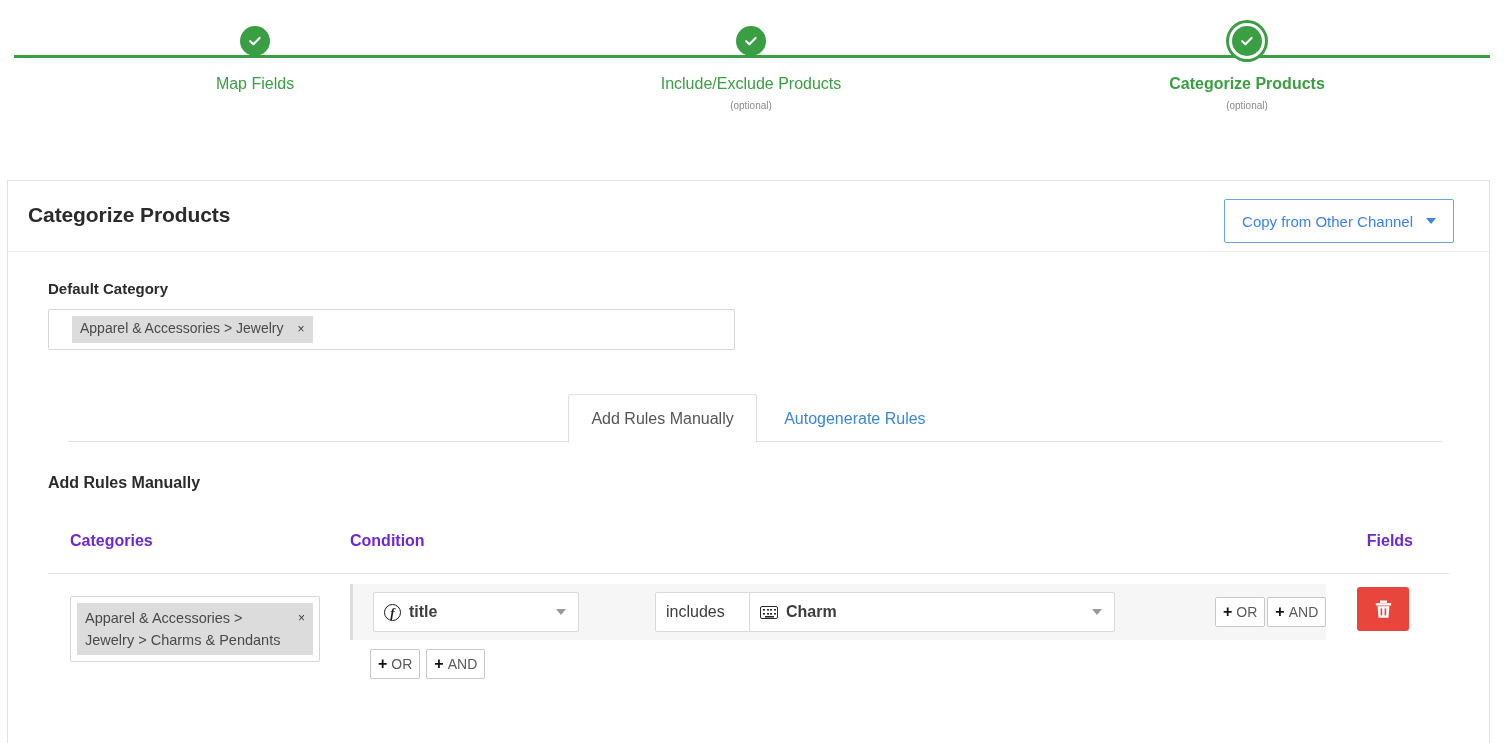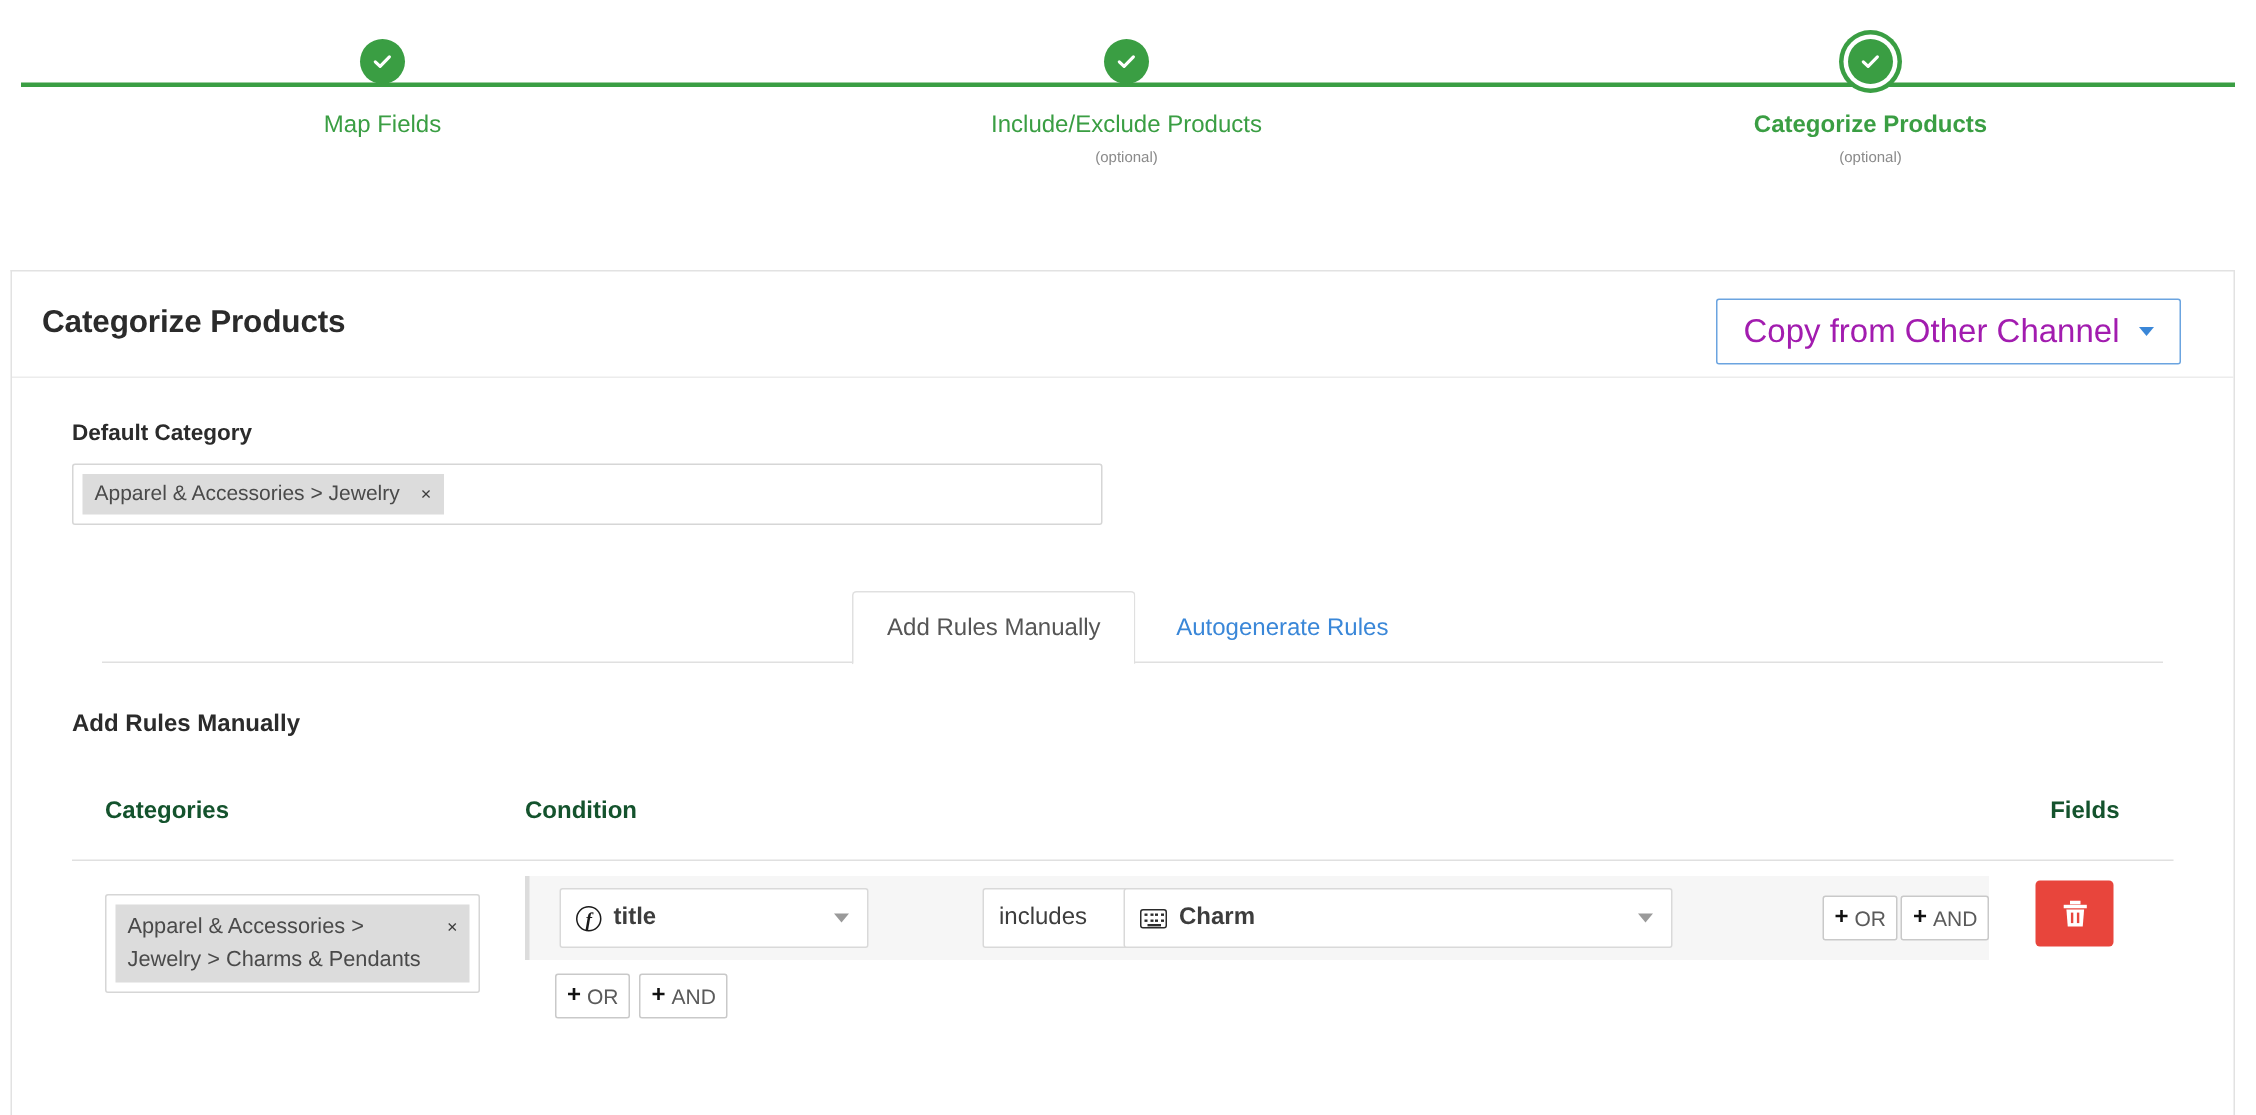"Copy from Other Channel" .copy-btn { color: #a21caf -> #3b82f6; font-size: 22px -> 15px }
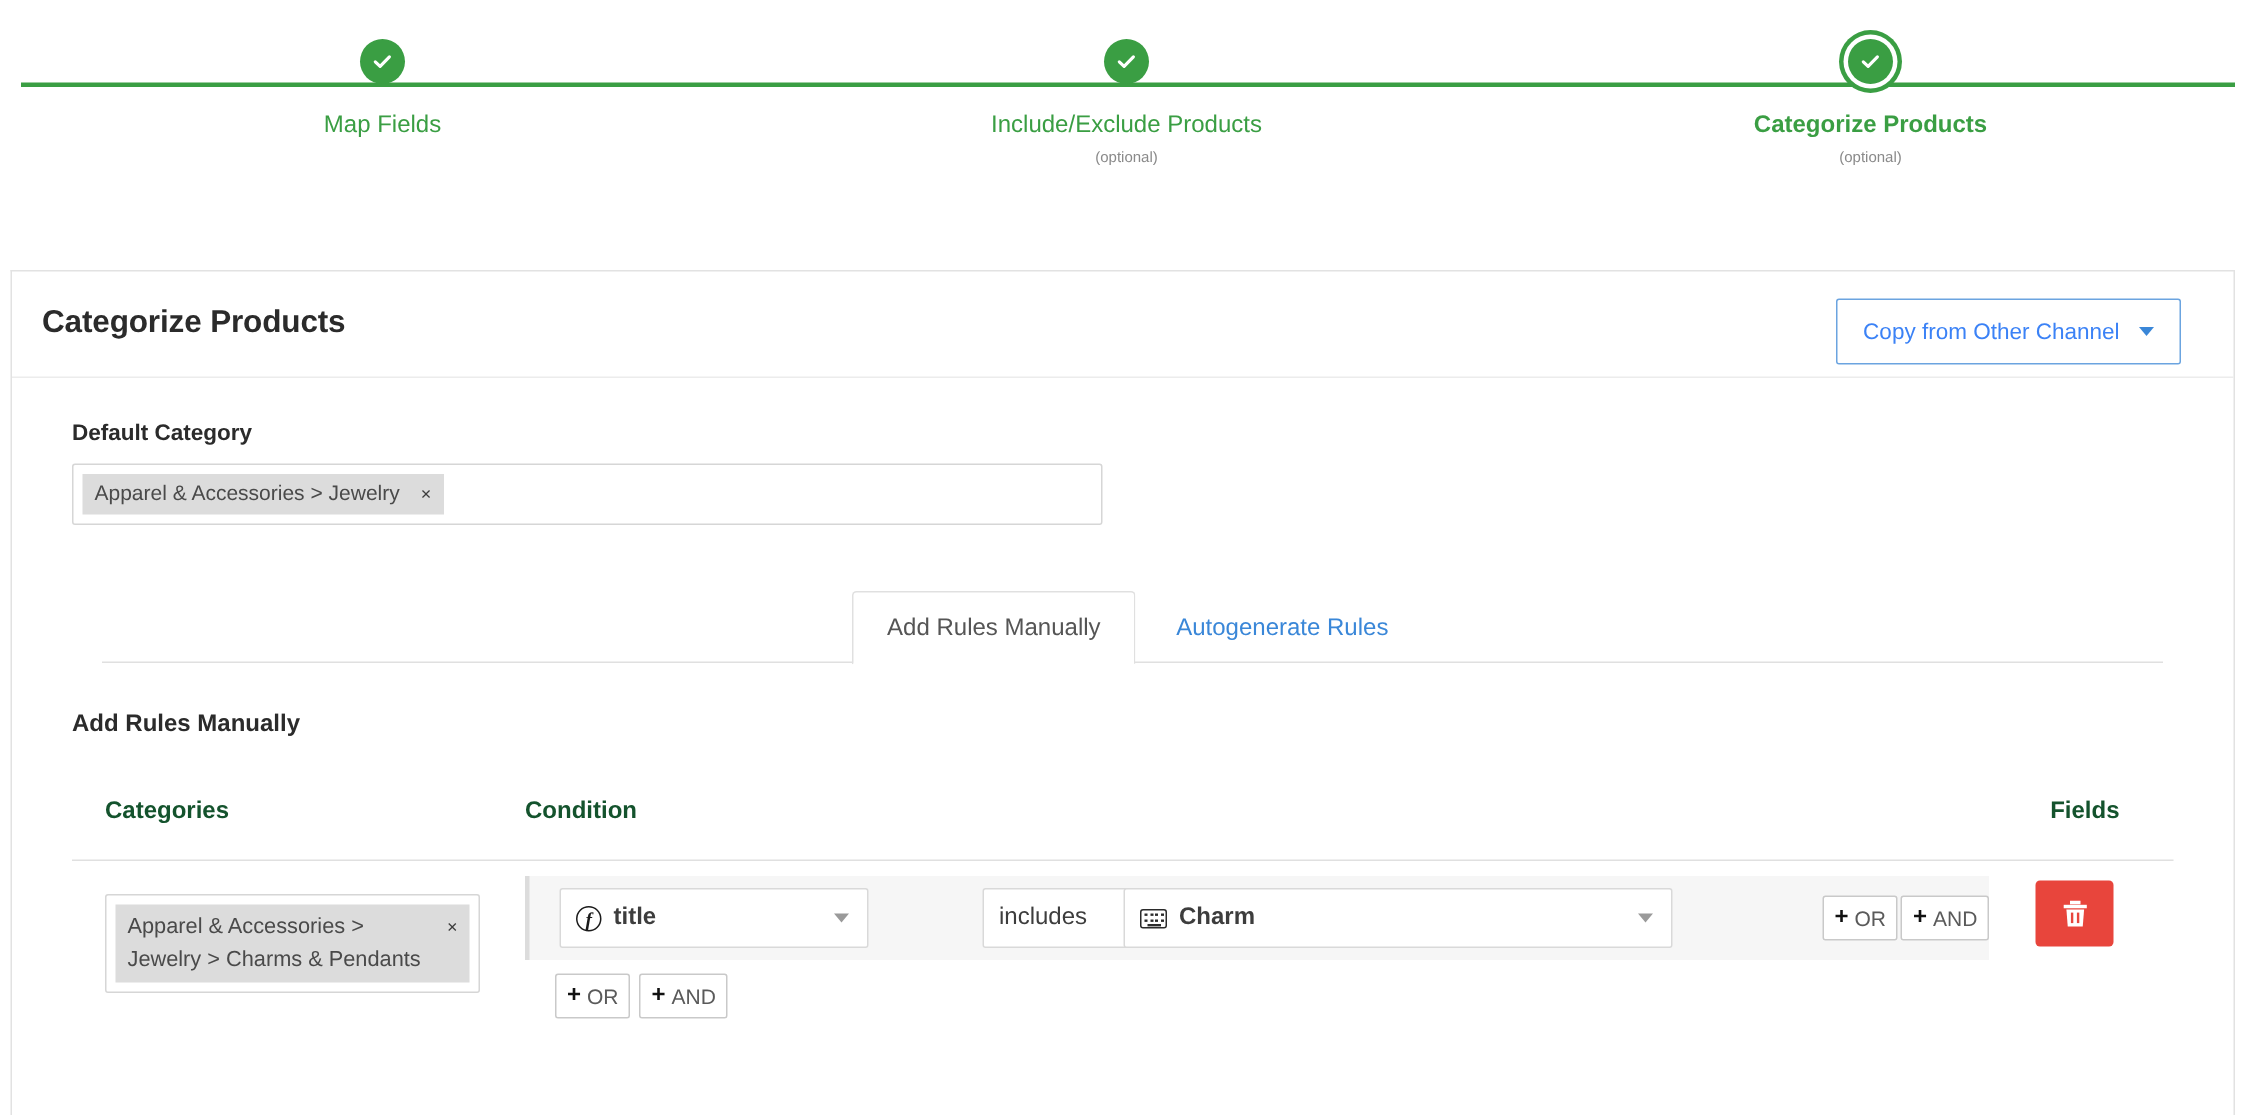"Apparel & Accessories > Jewelry" .token-input { padding: 0 6px -> 0 23px }
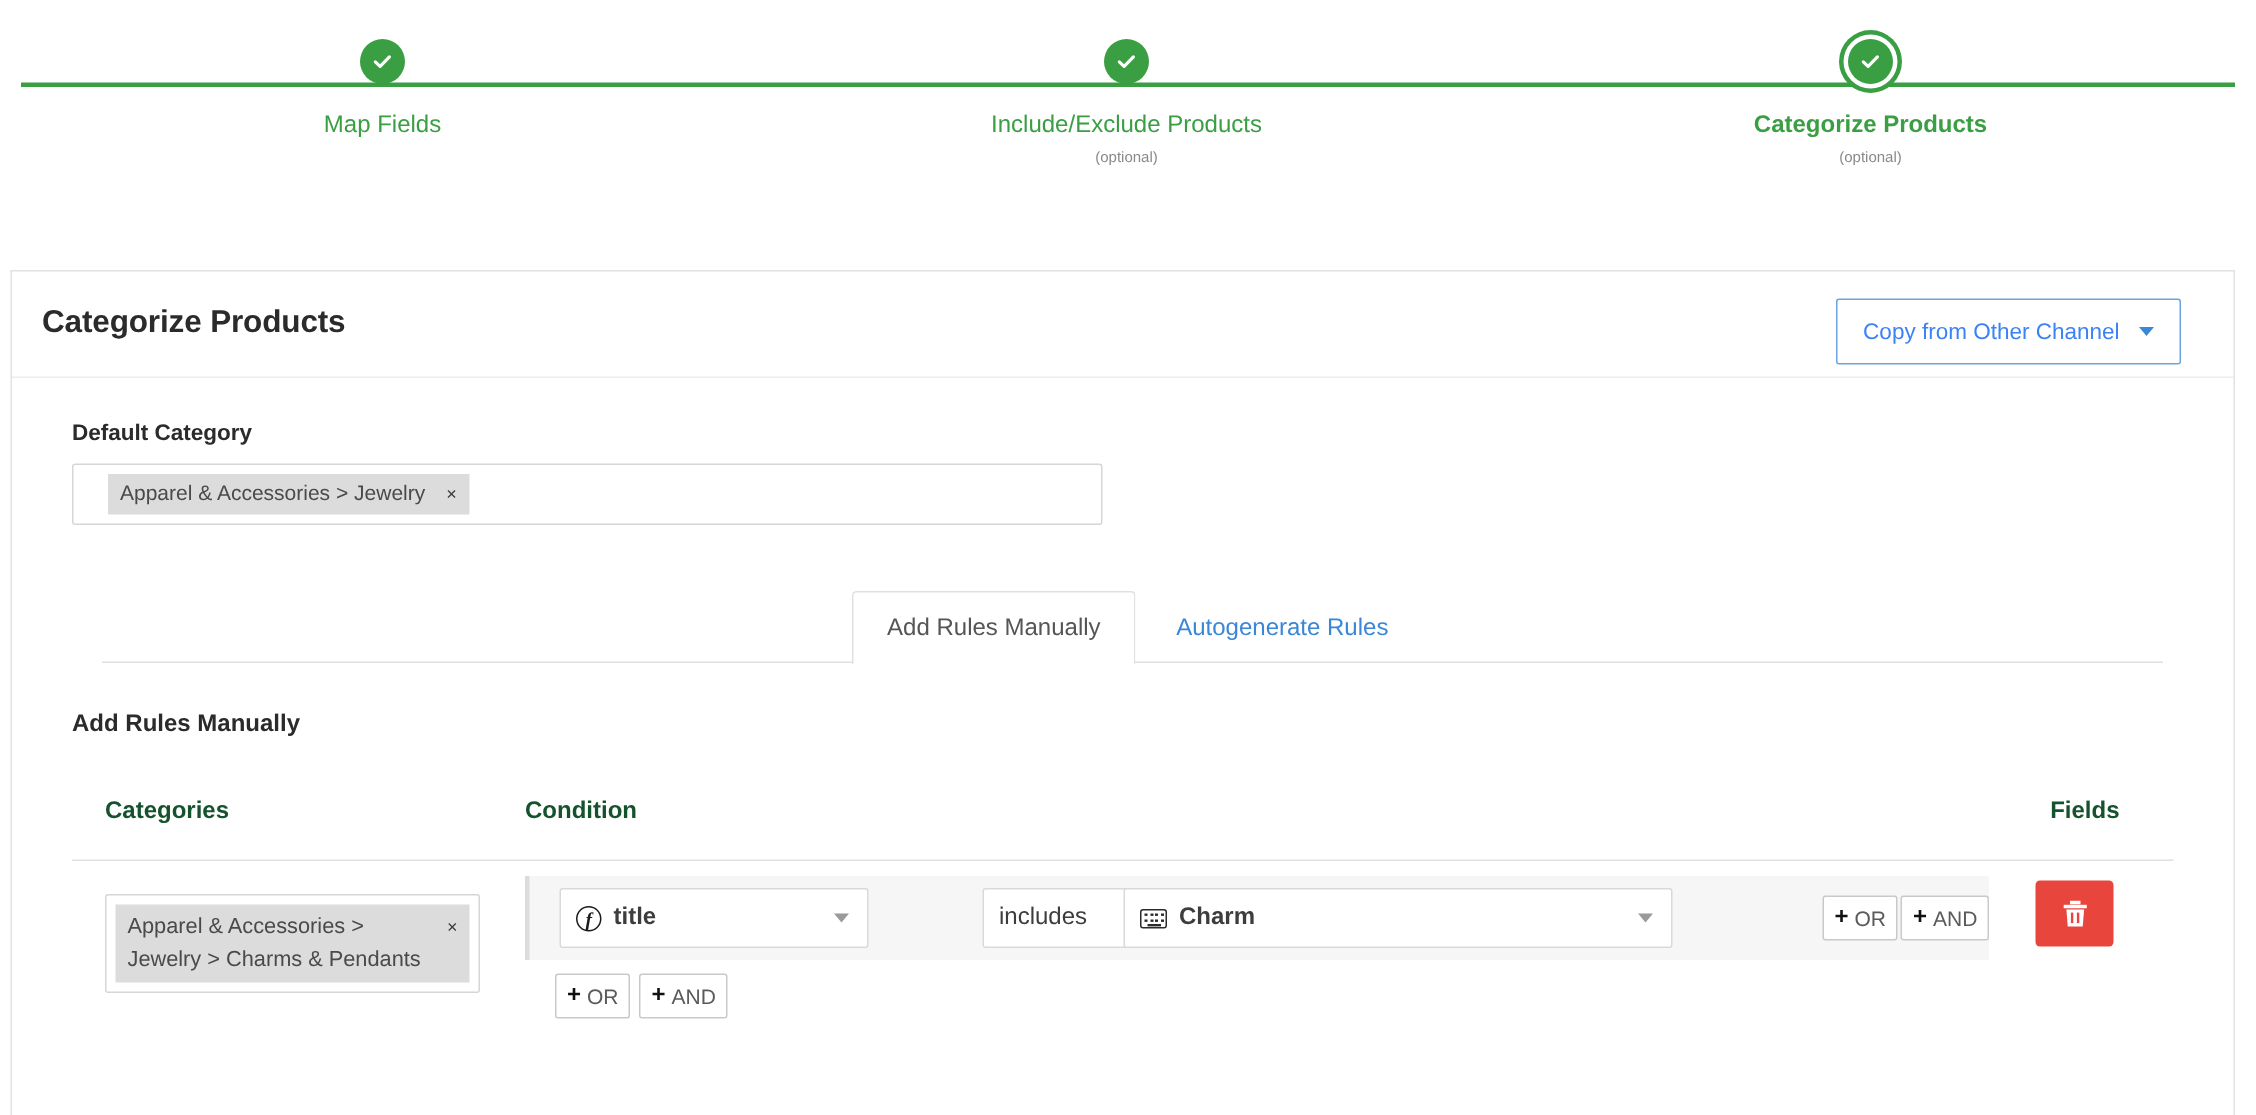"Categories" .th { color: #14532d -> #6d28d9 }
